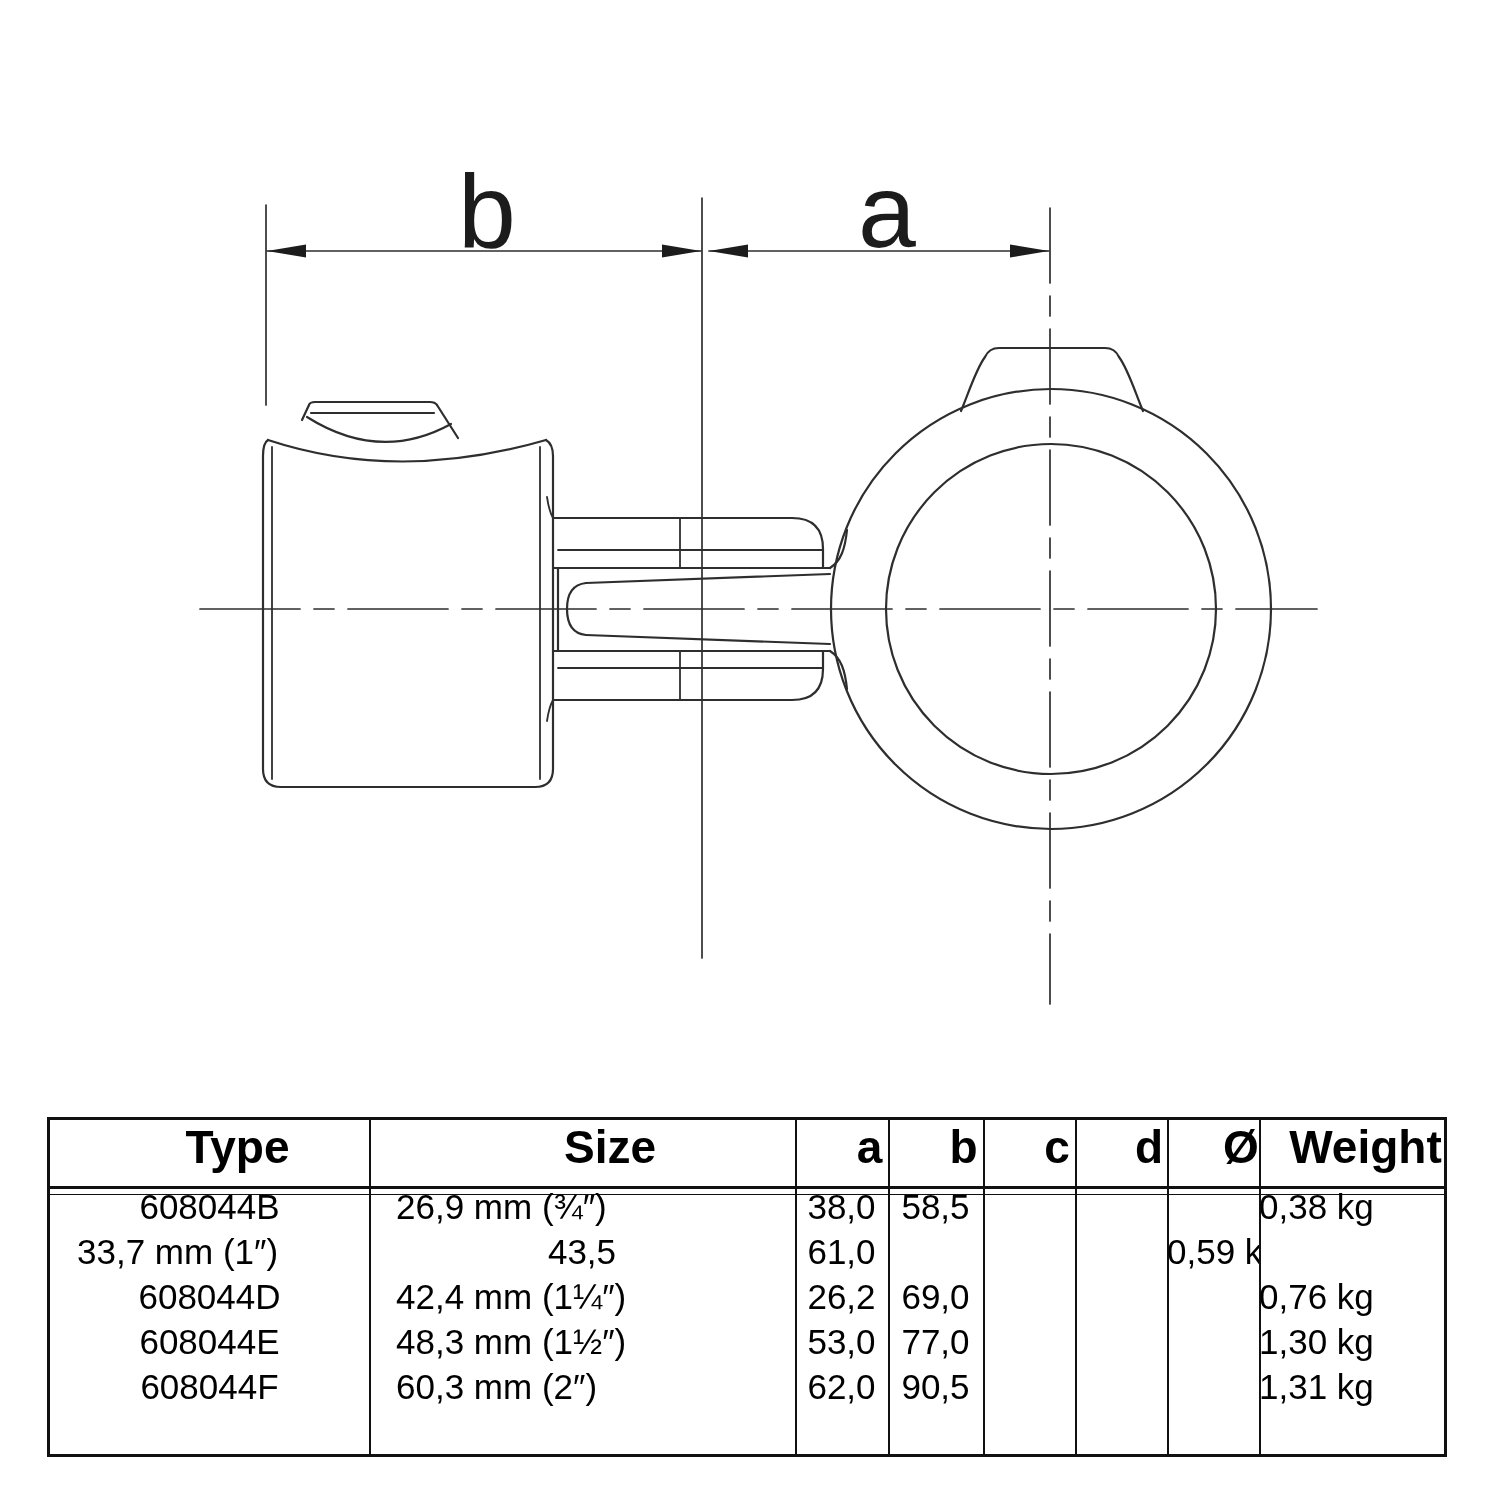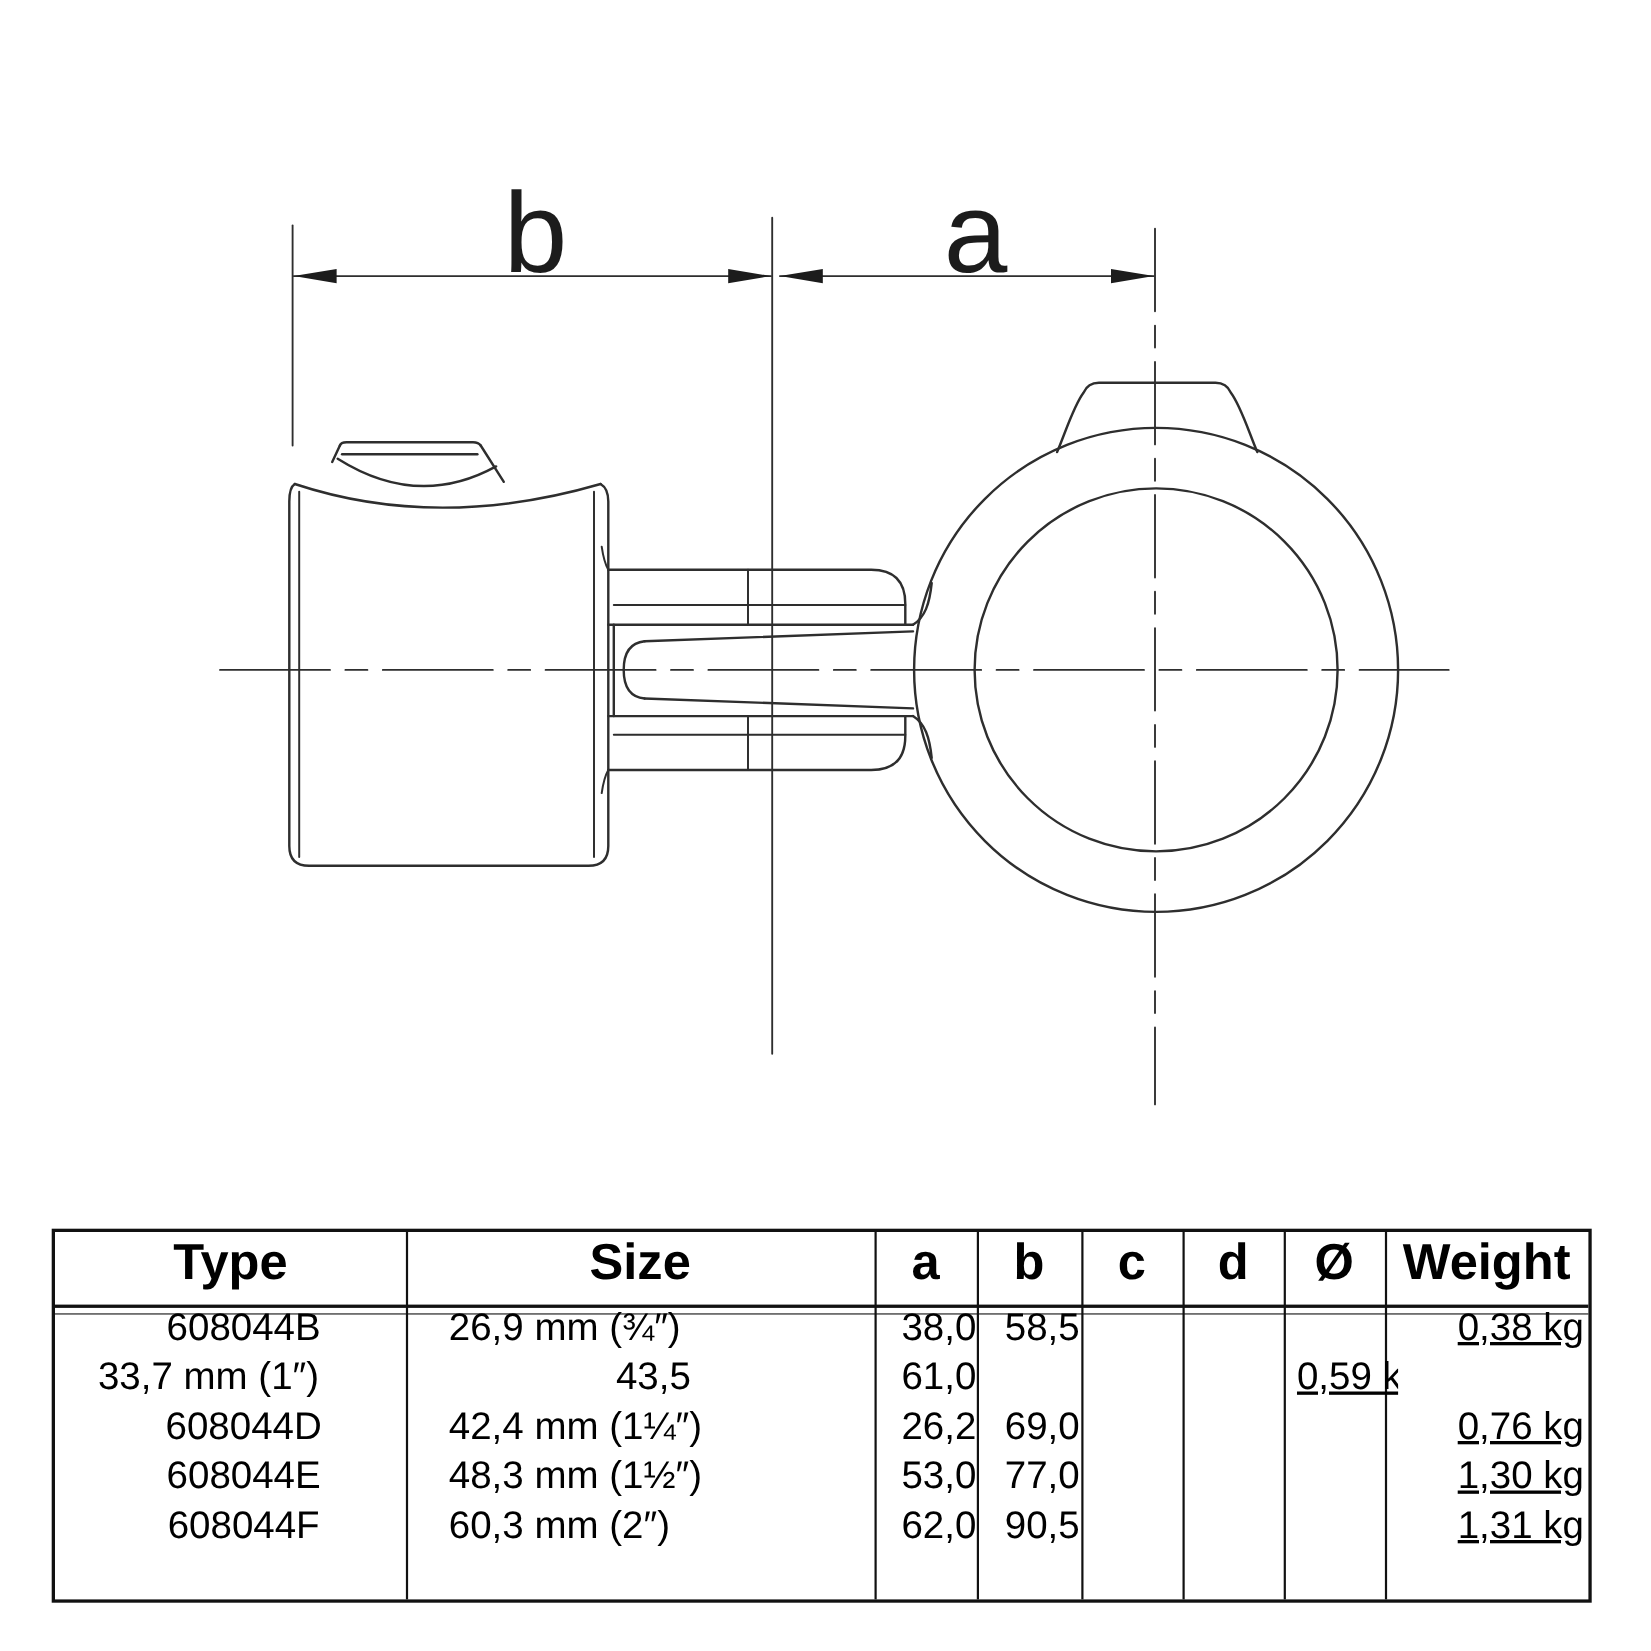"Type" .header-row { padding-left: none -> 28px }
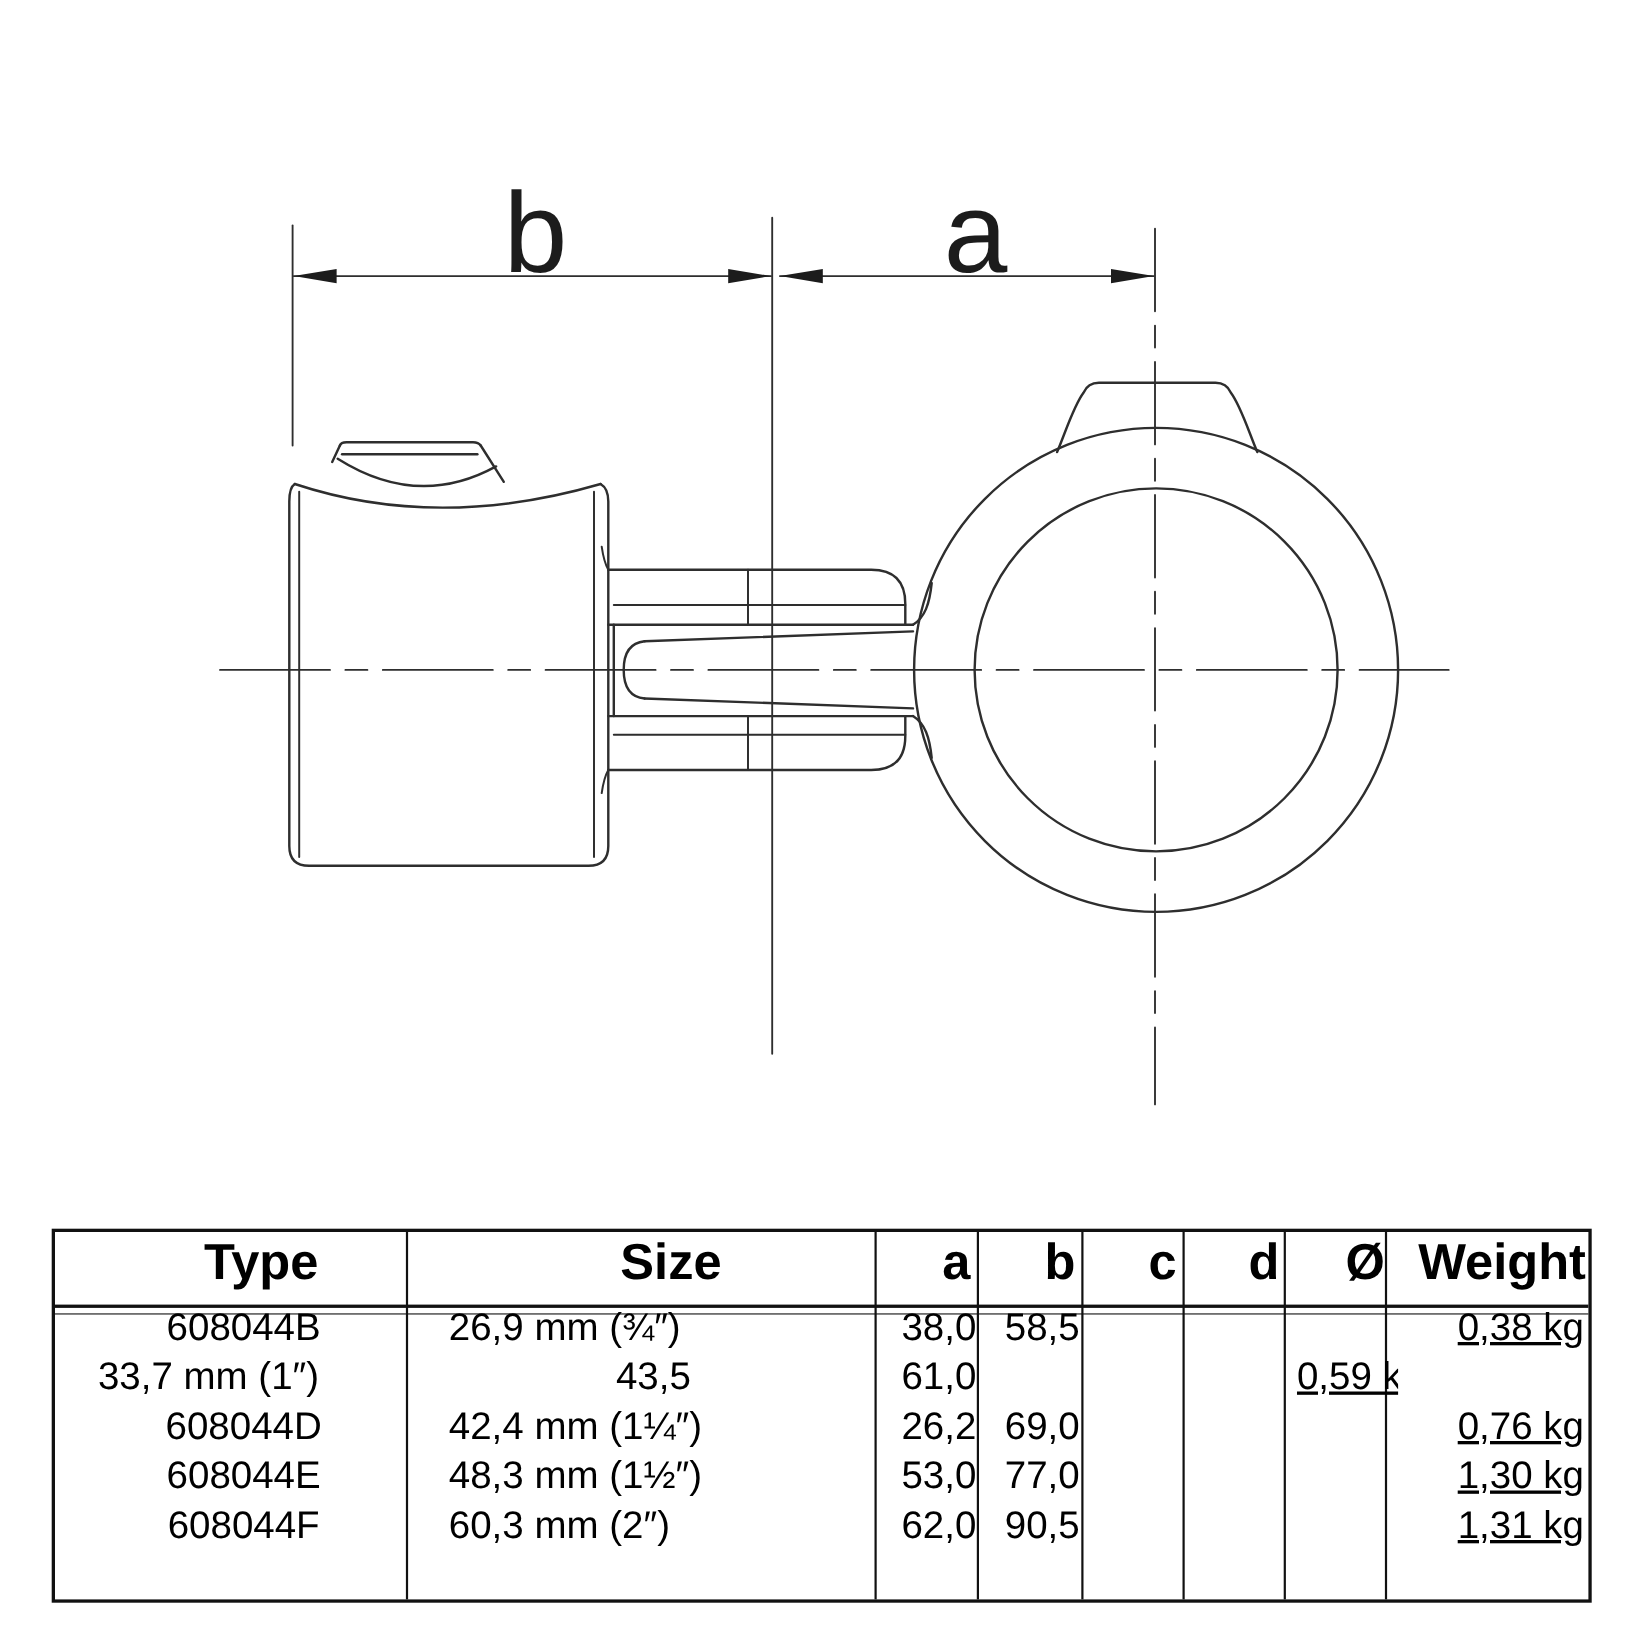"608044B" .body-rows { left: 12px -> 0 }
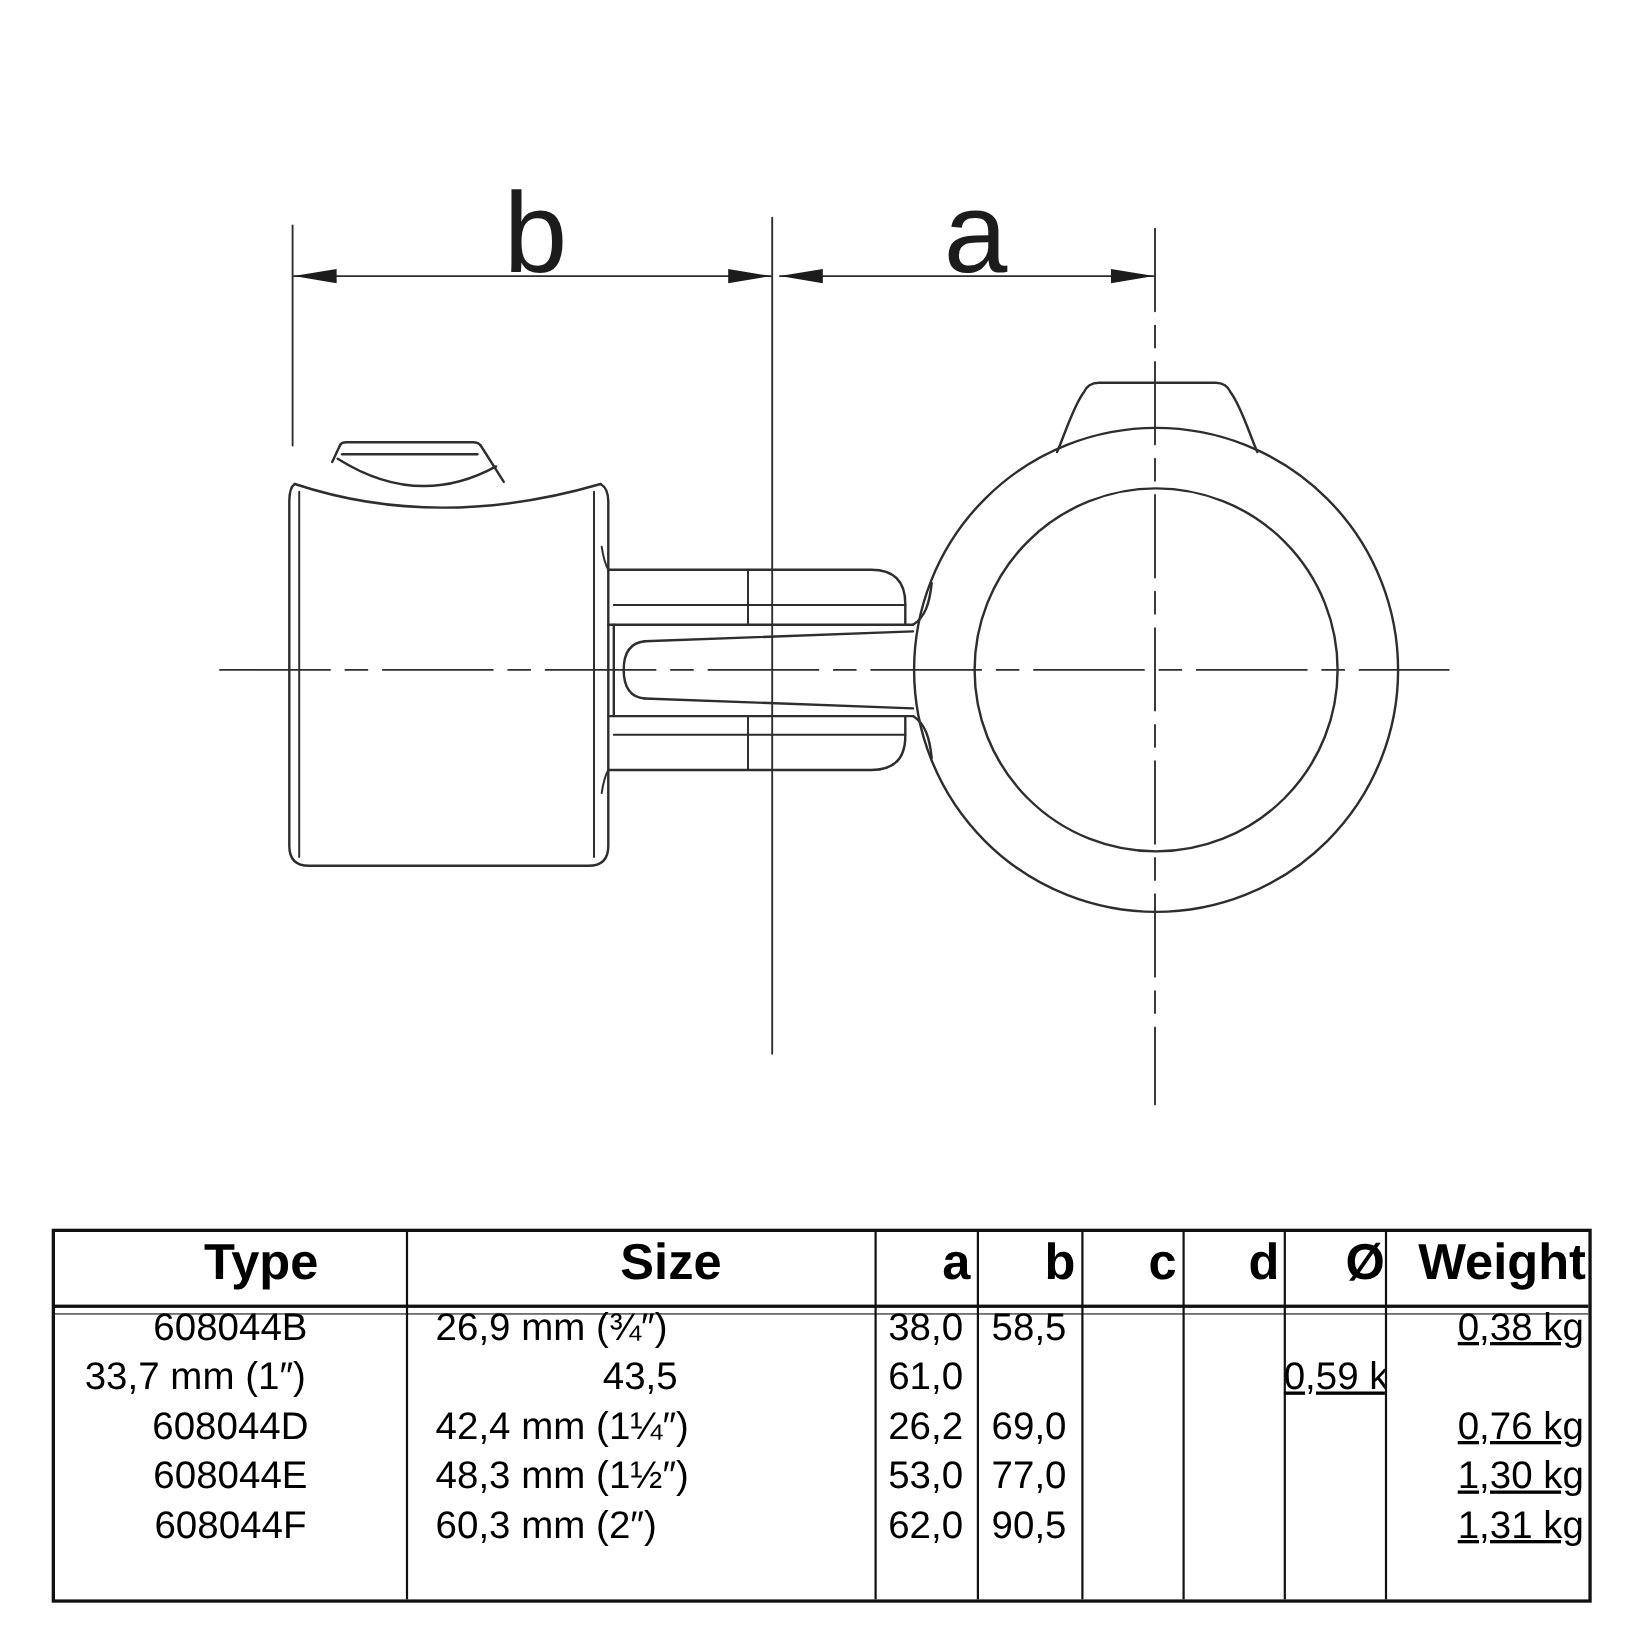"0,38 kg" .cell.c-weight { text-align: right -> none; text-decoration: underline -> none }
